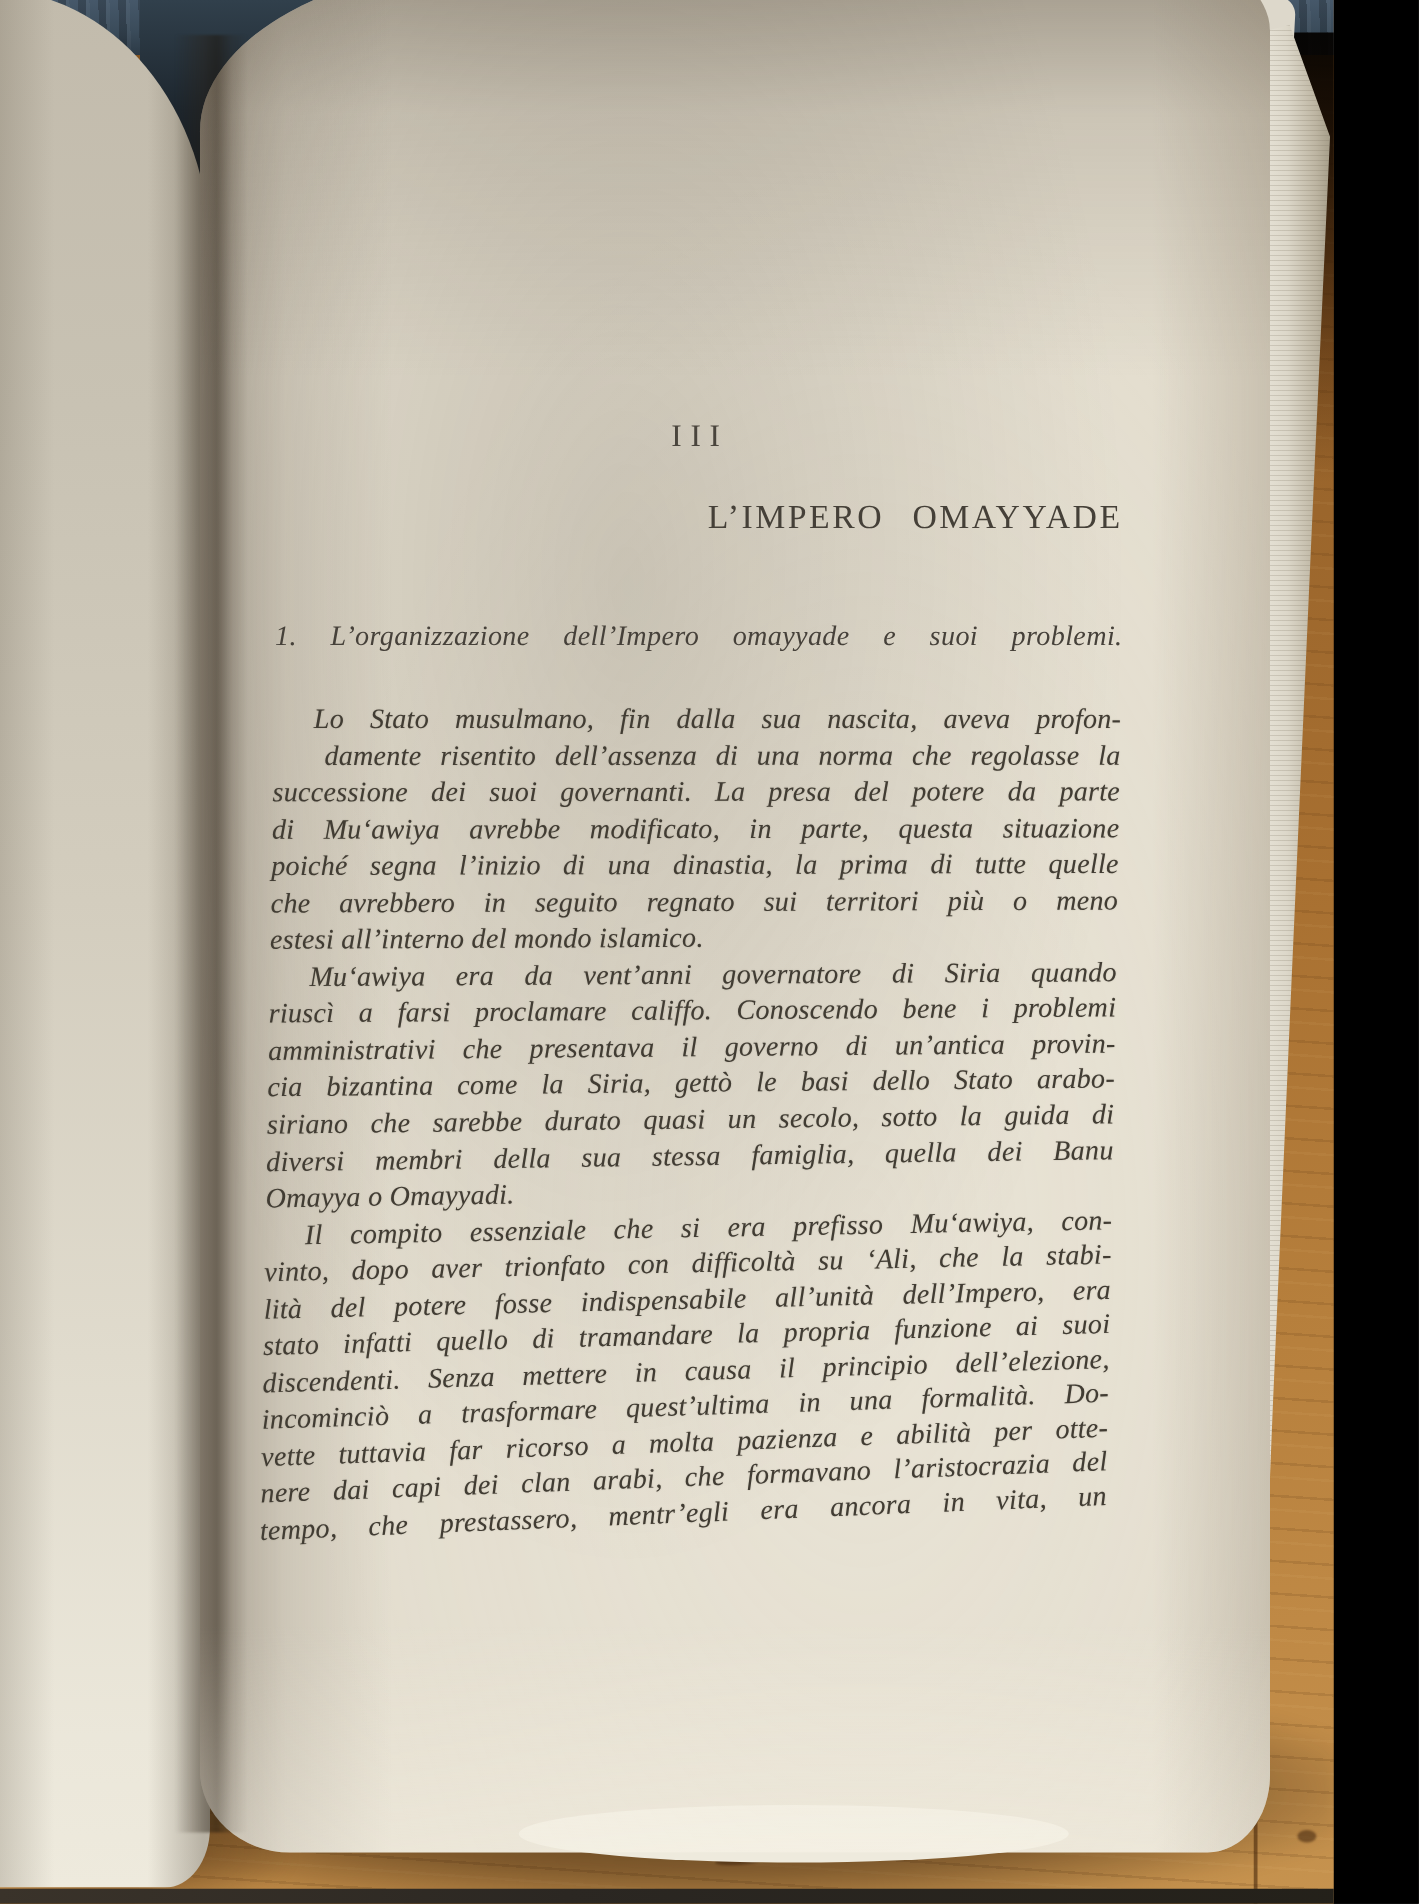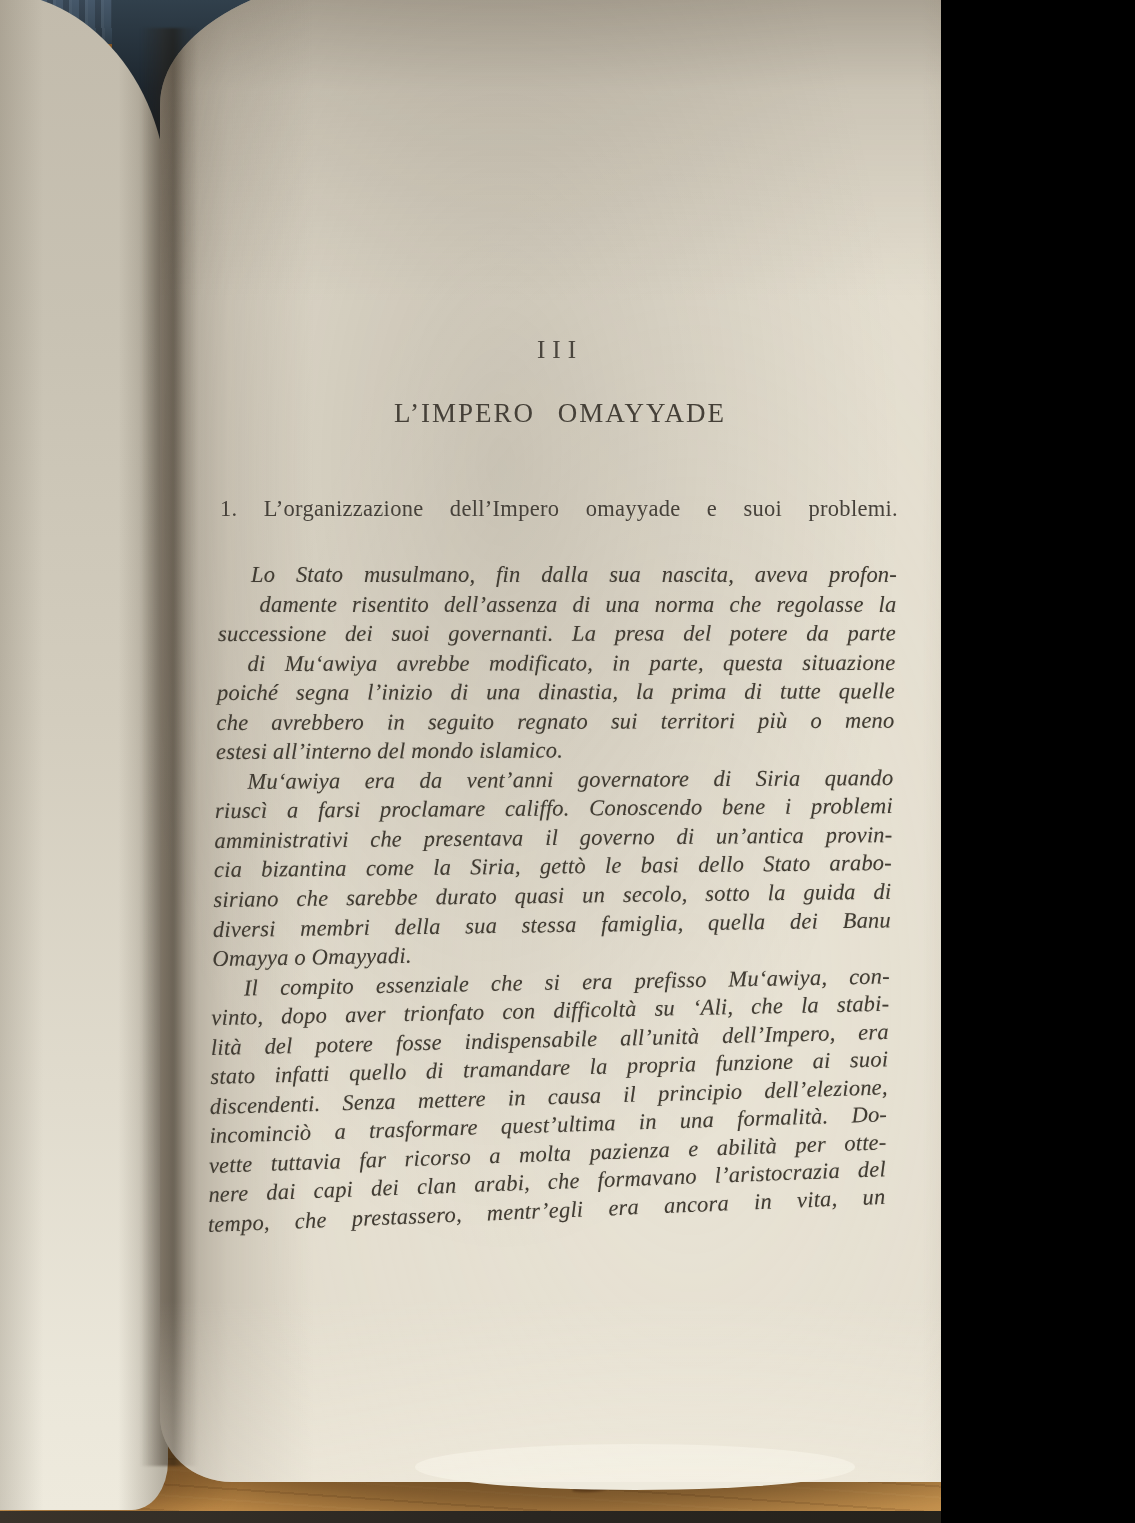"III" #canvas { width: 941px -> 1067px }
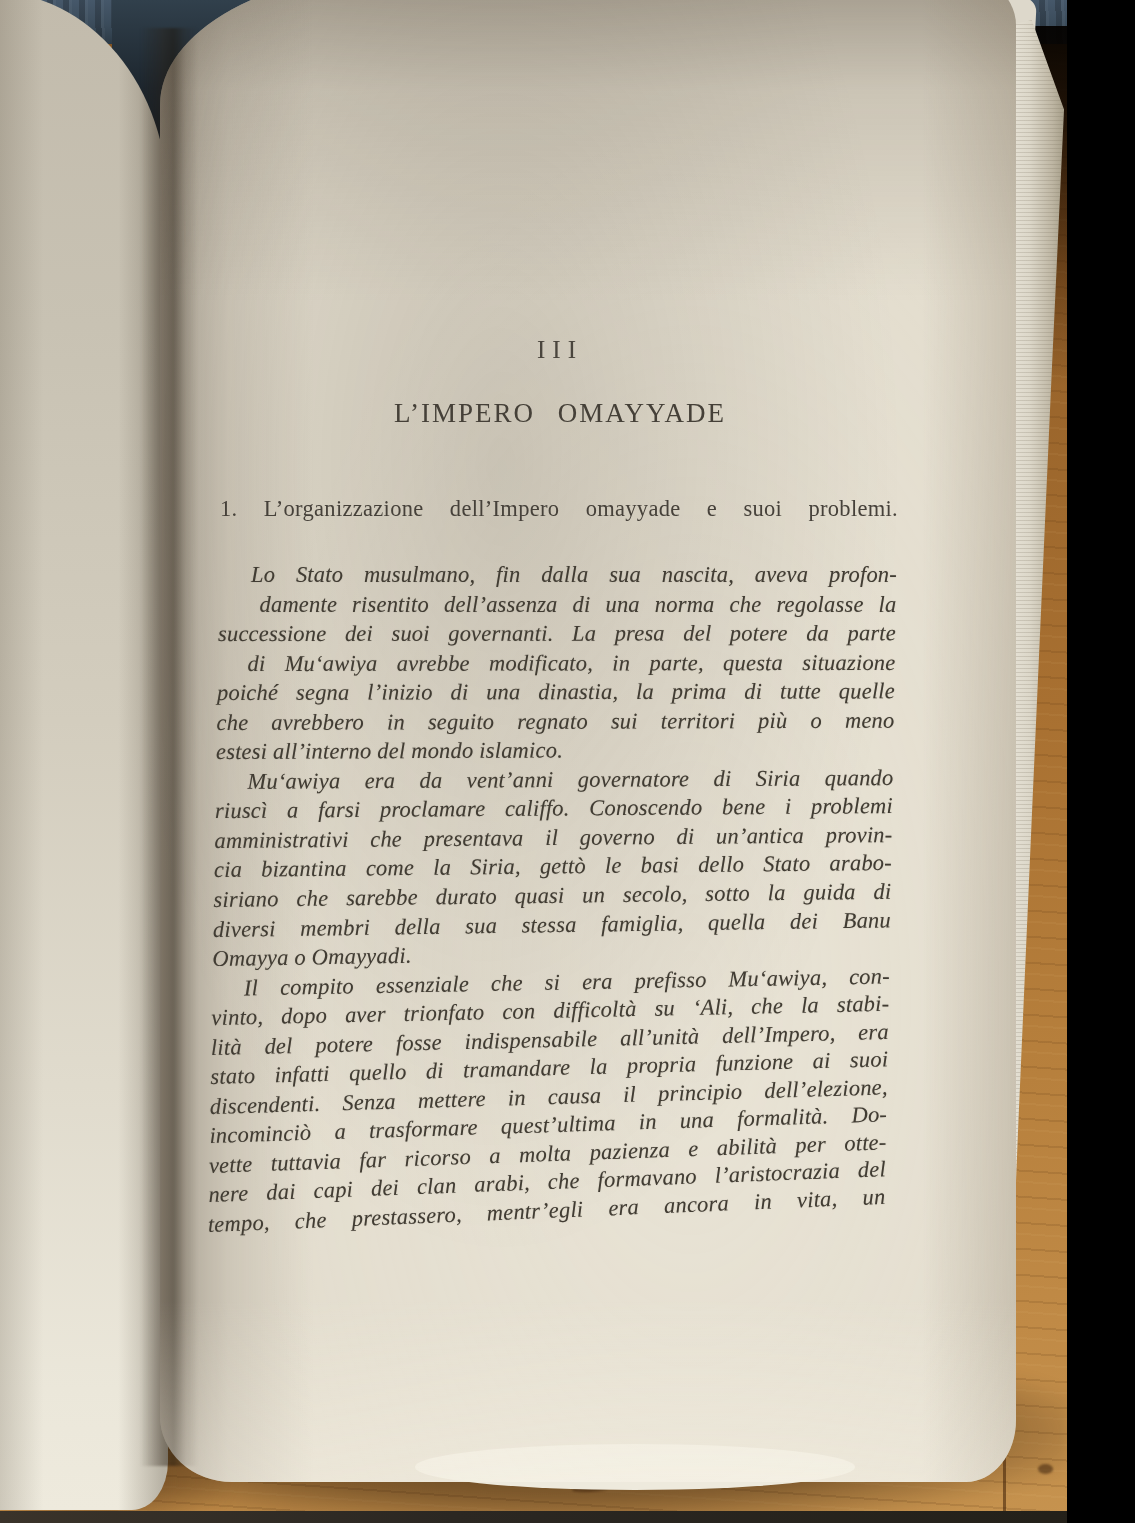"L’IMPERO OMAYYADE" .text-layer .title { text-align: center -> right }
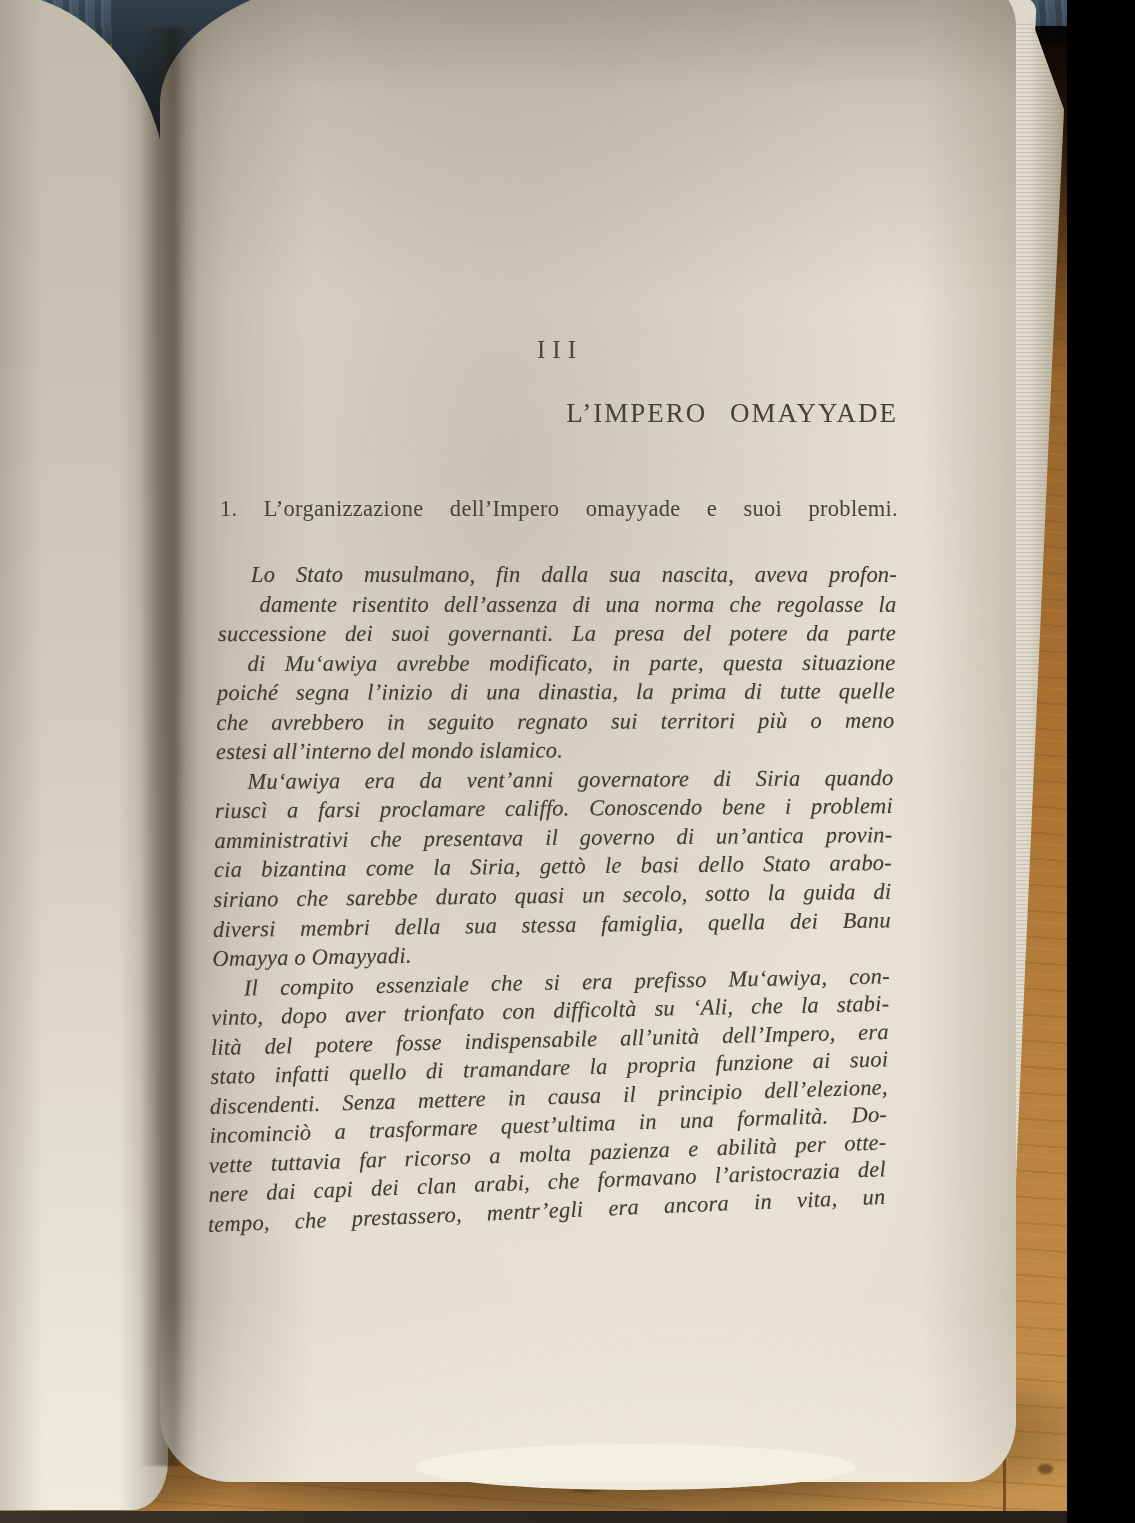"1. L’organizzazione dell’Impero omayyade" .text-layer .section-heading { font-style: none -> italic }
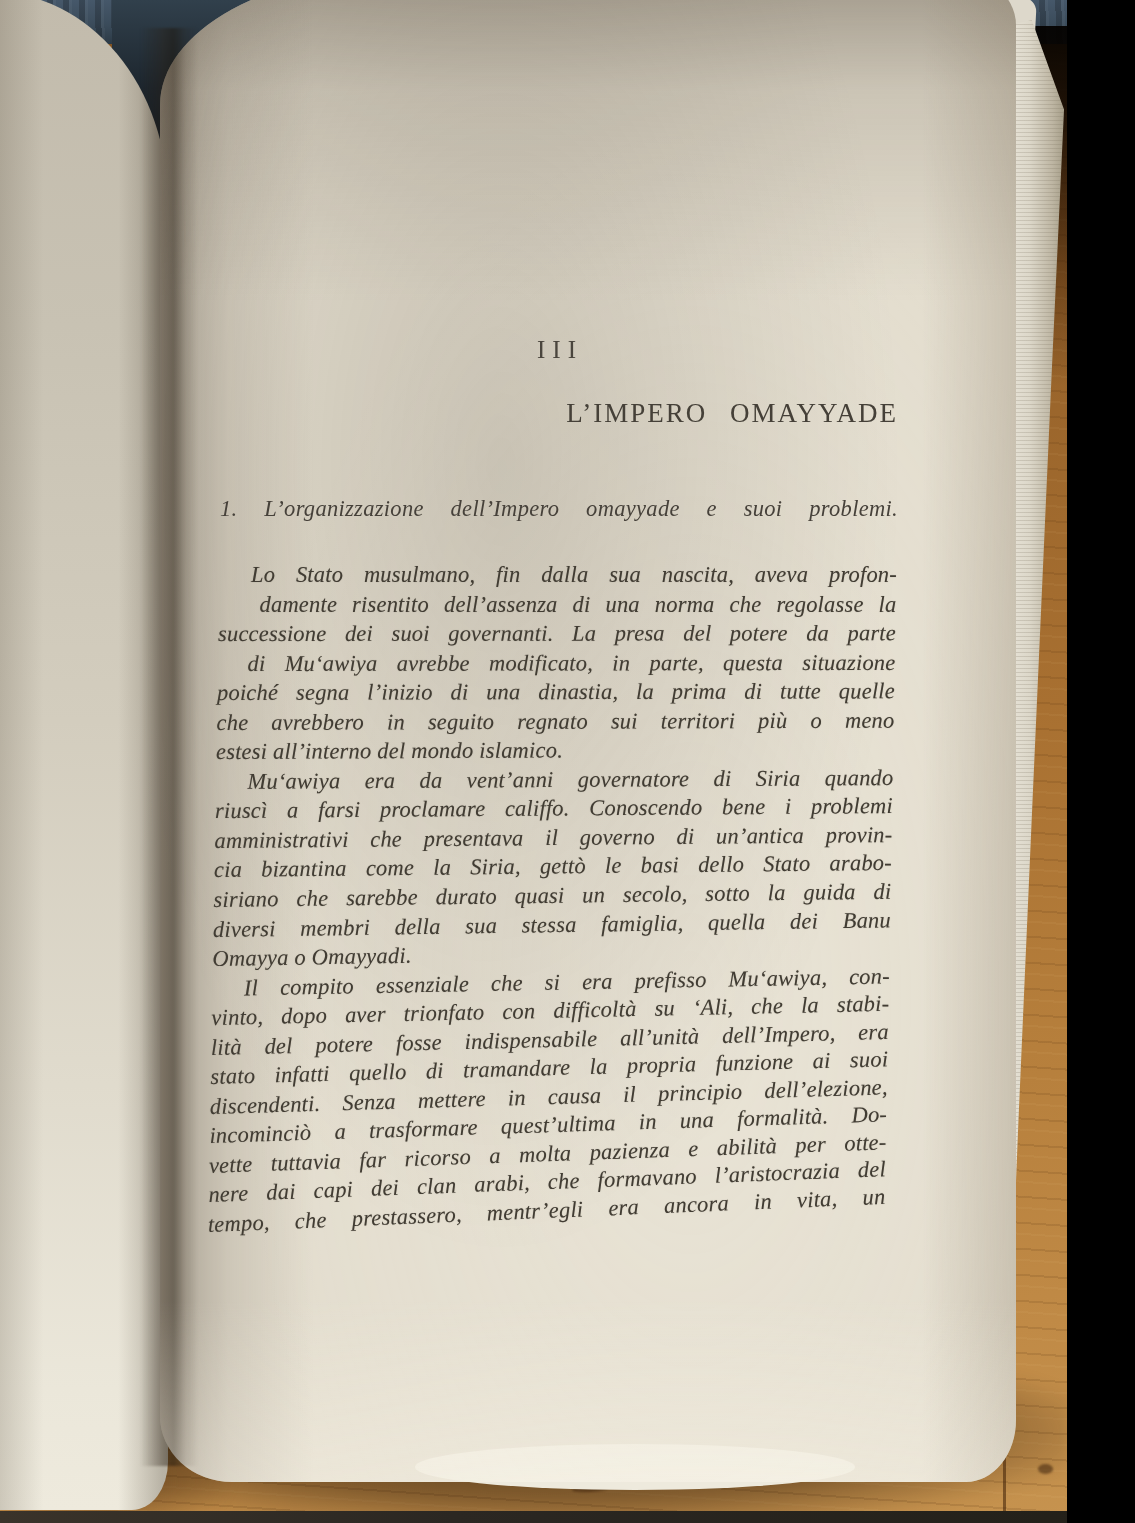"di Mu‘awiya avrebbe modificato, in" div.line { margin-left: 30px -> none }
